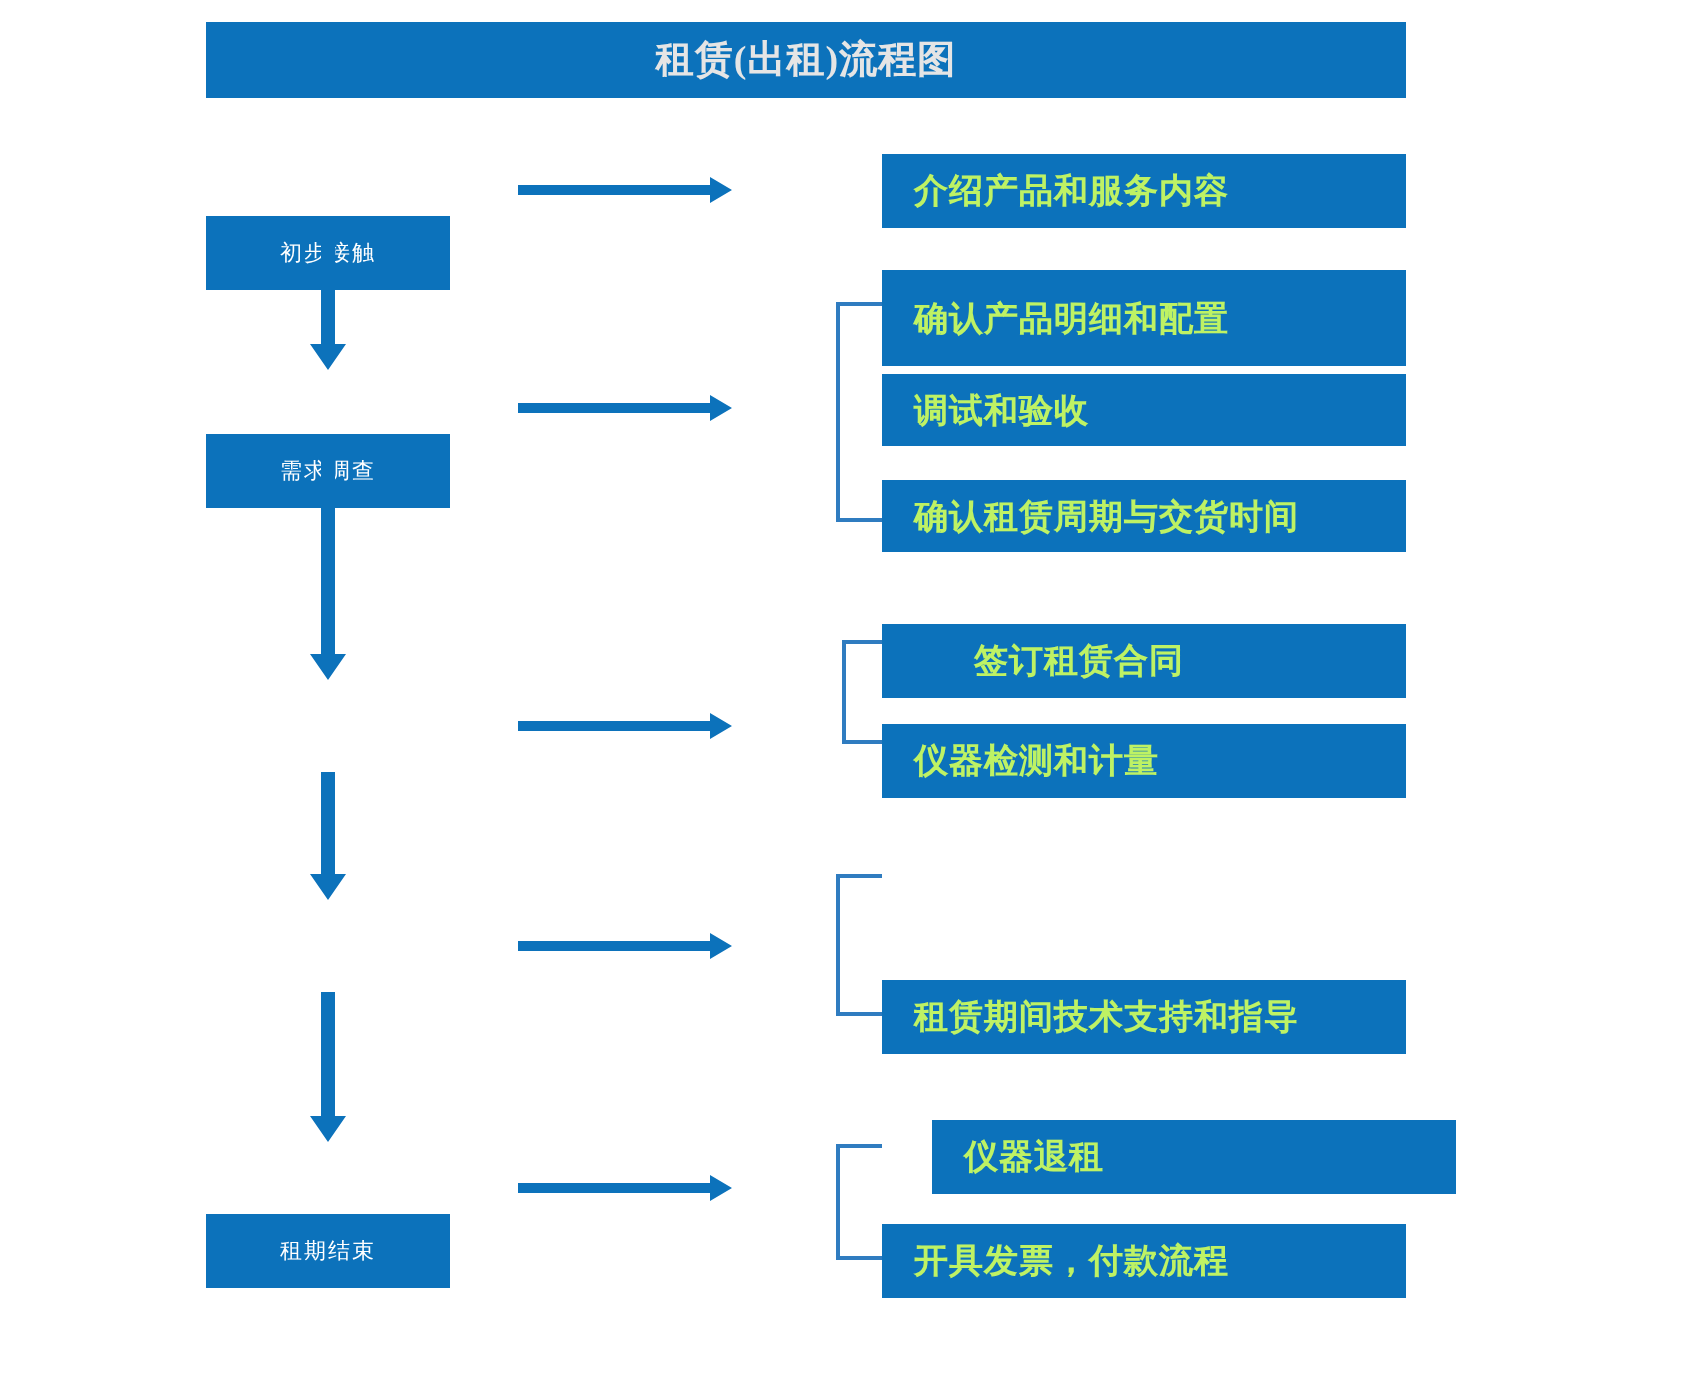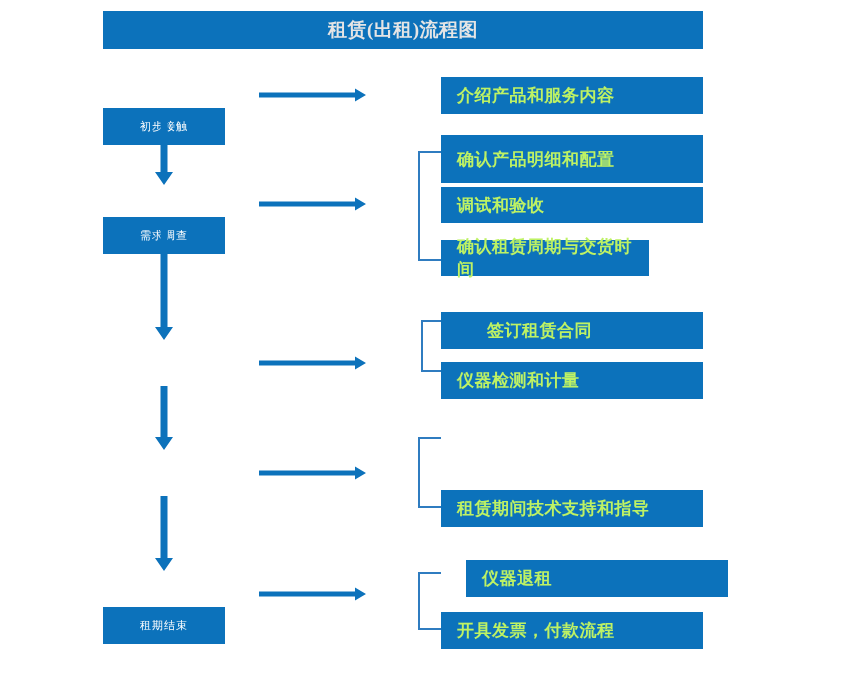"确认租赁周期与交货时间" div.detail-box { width: 208px -> 262px }
